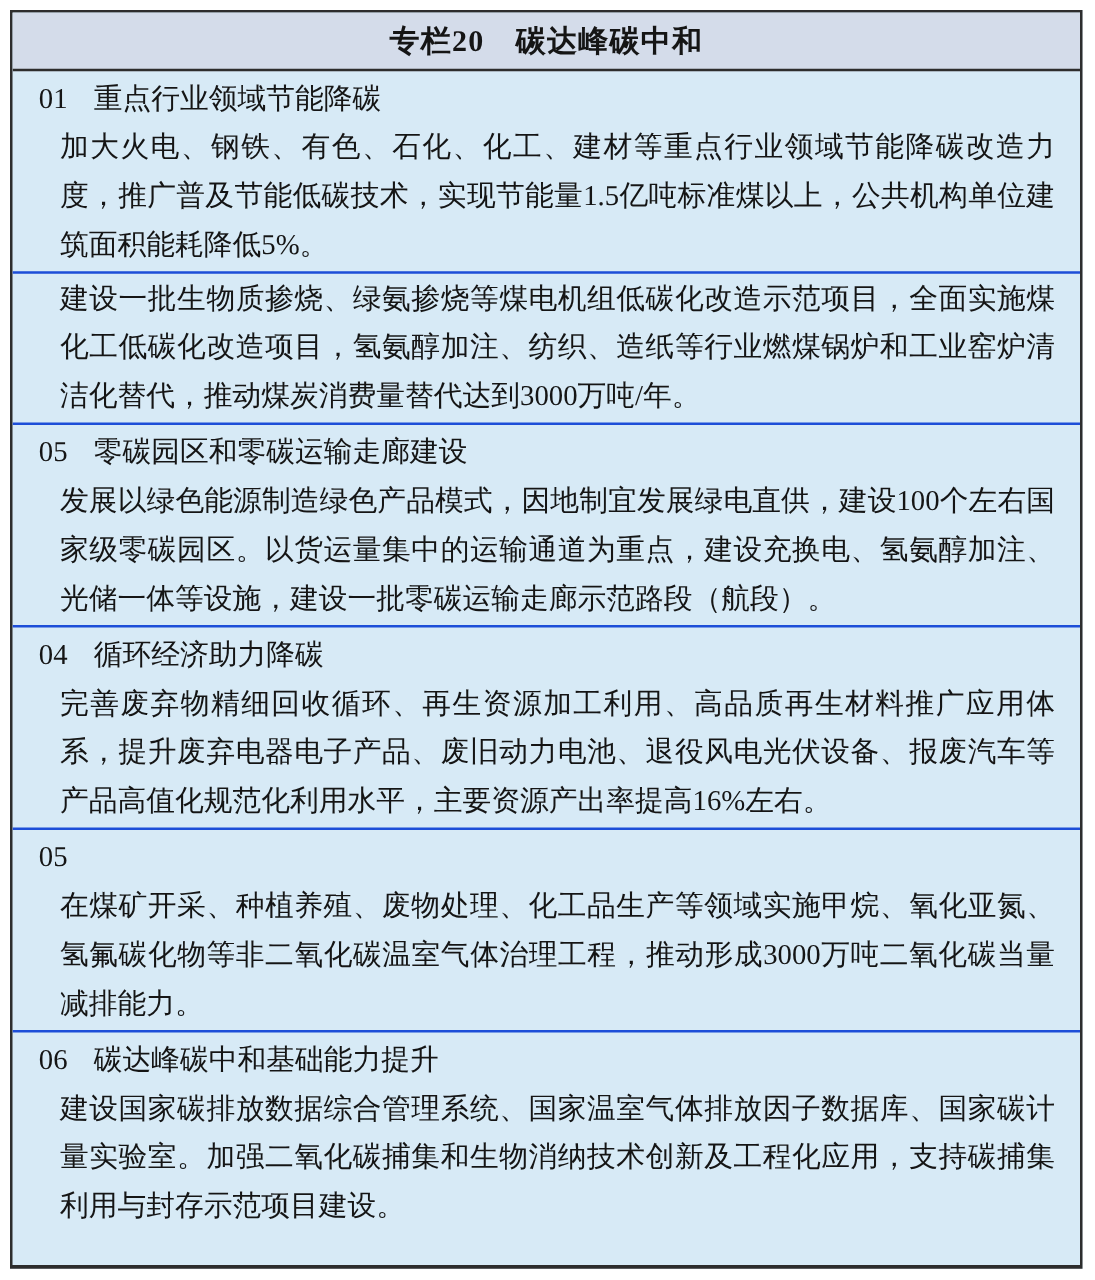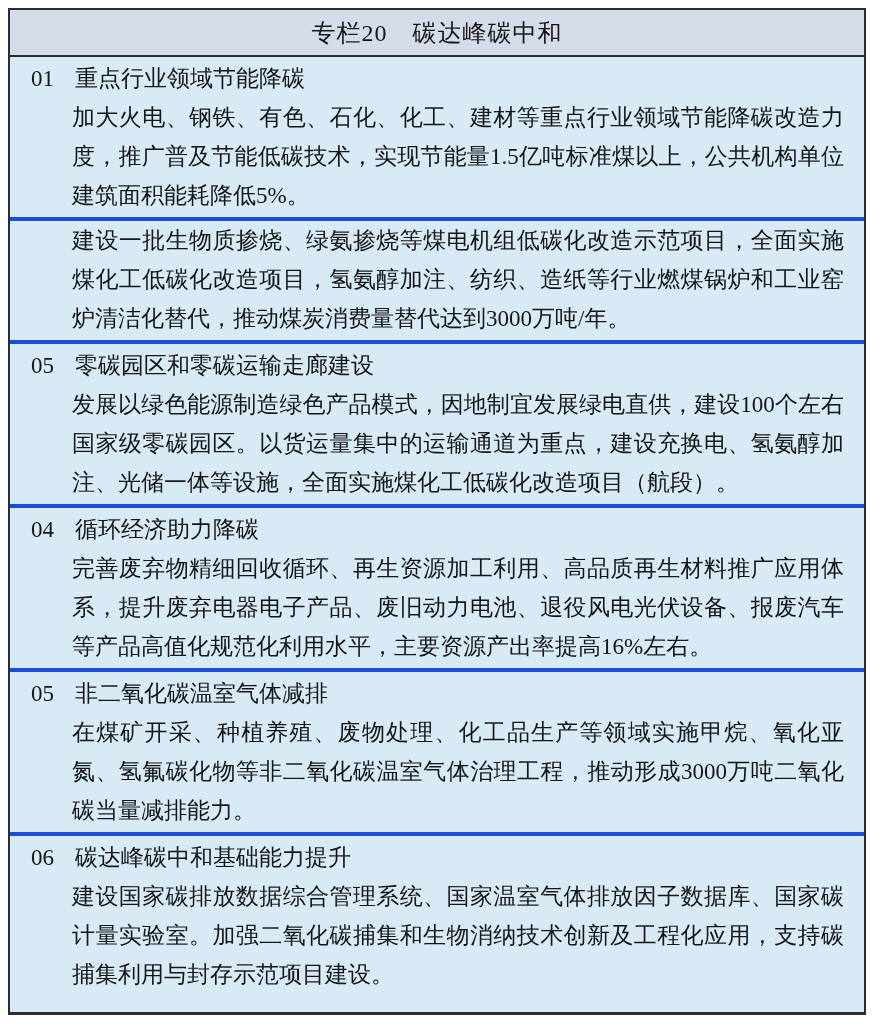"专栏20 碳达峰碳中和" .title-row { font-weight: normal -> bold }
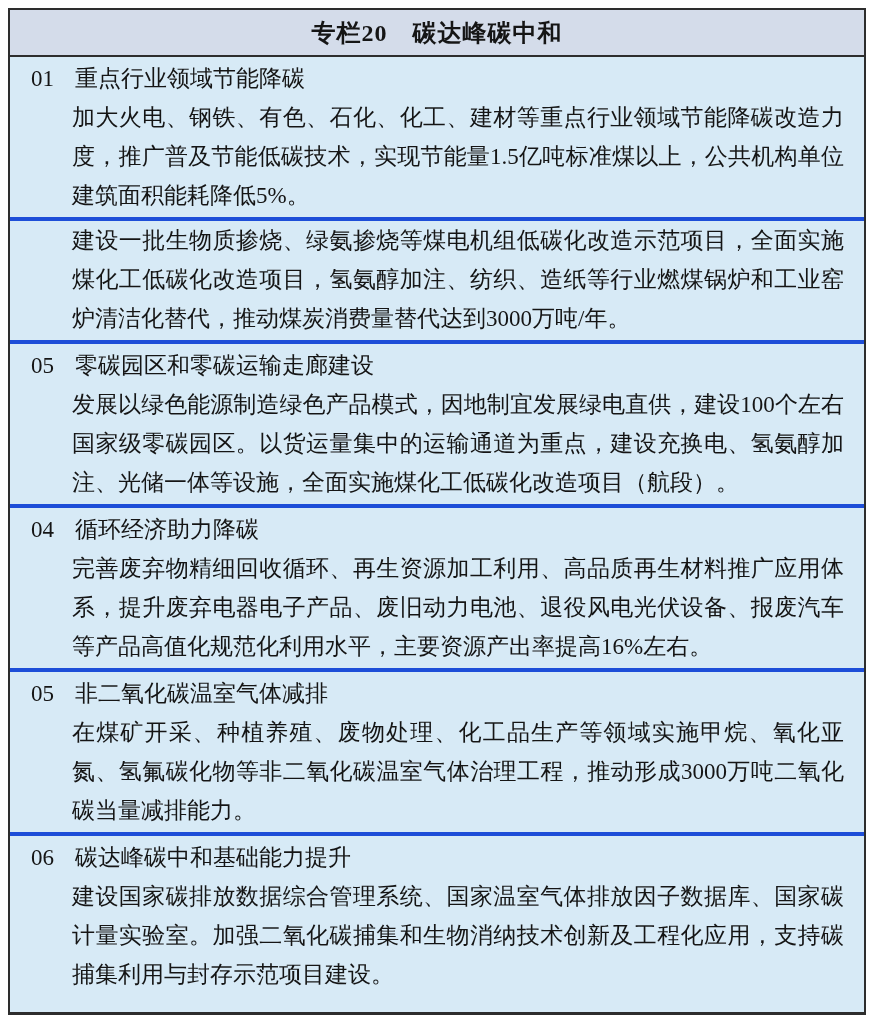"01" .section { border-bottom: 4px solid #1d4ed8 -> 2px solid #1d4ed8 }
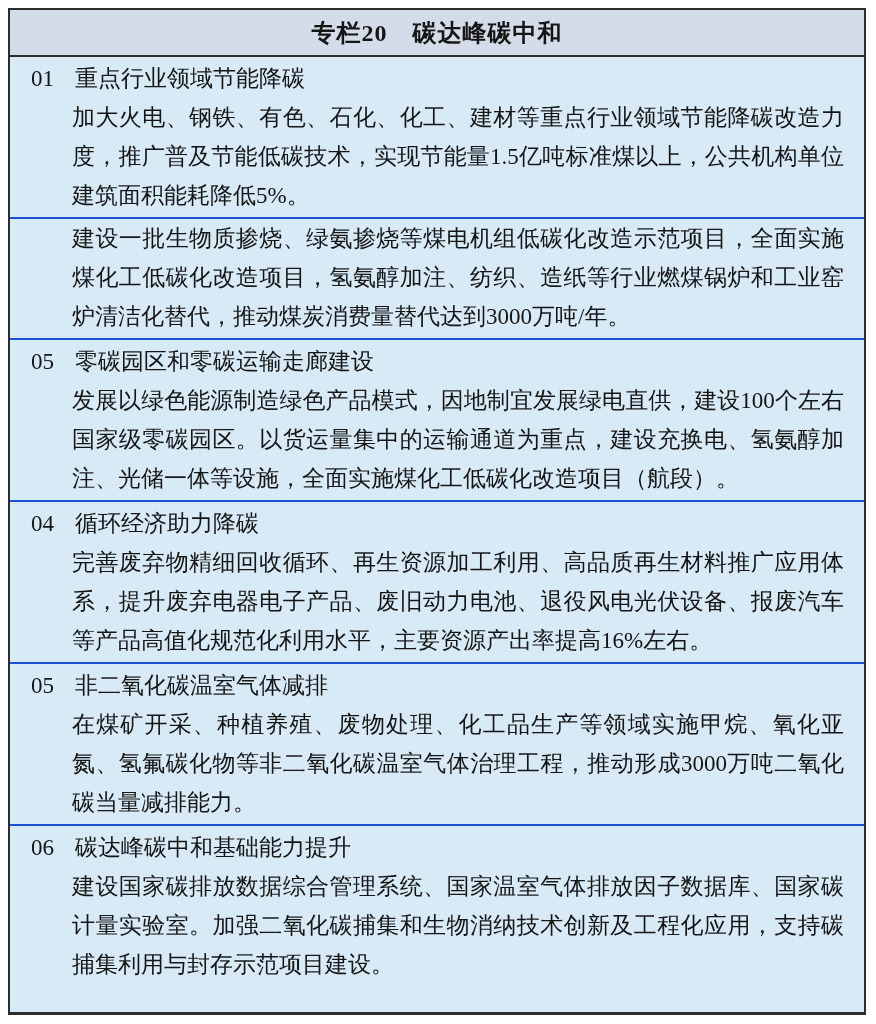"加大火电、钢铁、有色、石化、化工、建材等重点行业领域节能降碳改造力度，推广普及节" .body-text { margin: 0 20px 0 62px -> 0 20px 0 38px }
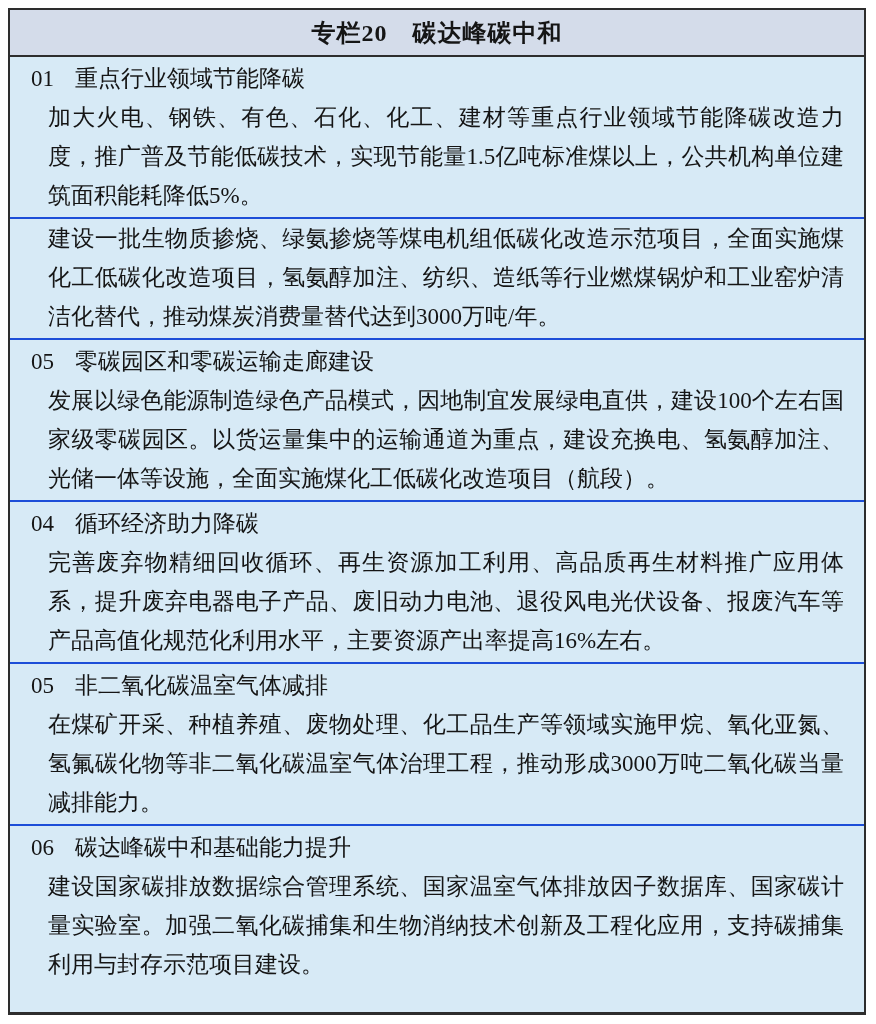"发展以绿色能源制造绿色产品模式，因地制宜发展绿电直供，建设100个左右国家级零碳" div.body-text { text: 全面实施煤化工低碳化改造项目 -> 建设一批零碳运输走廊示范路段 }
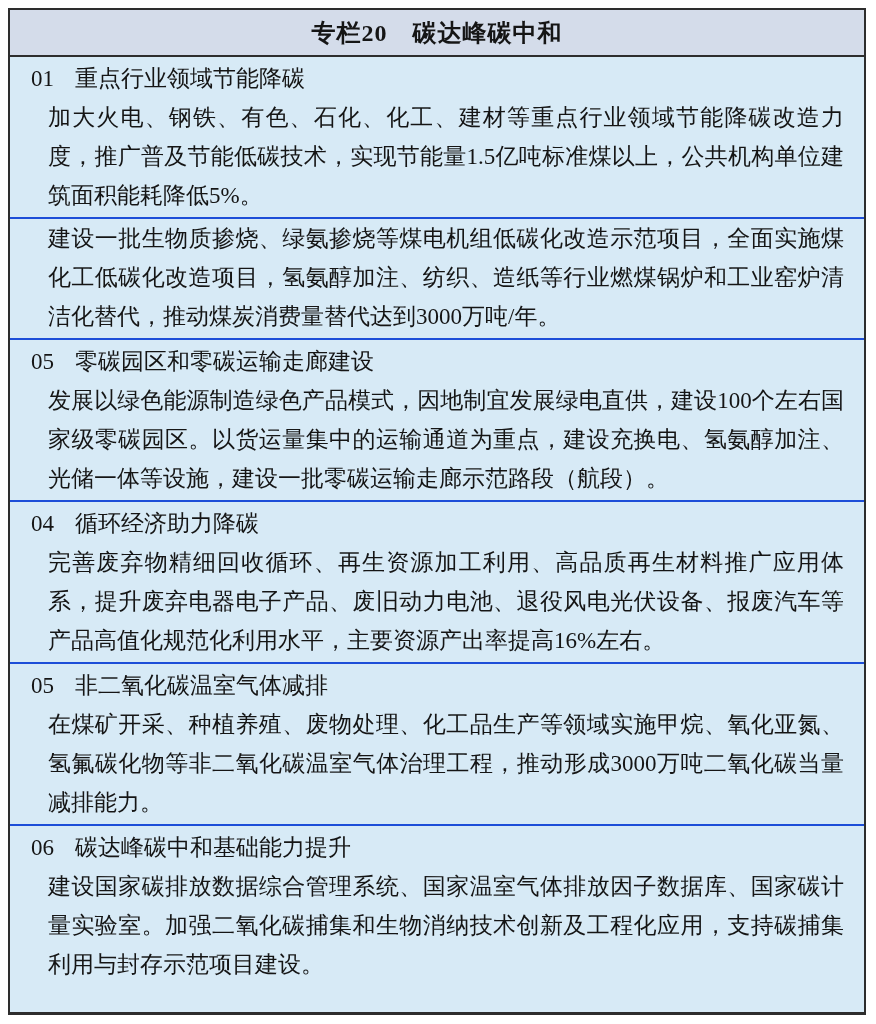"非二氧化碳温室气体减排" span.heading { html: <span>非二氧化碳温室气体减排</span> -> none }
